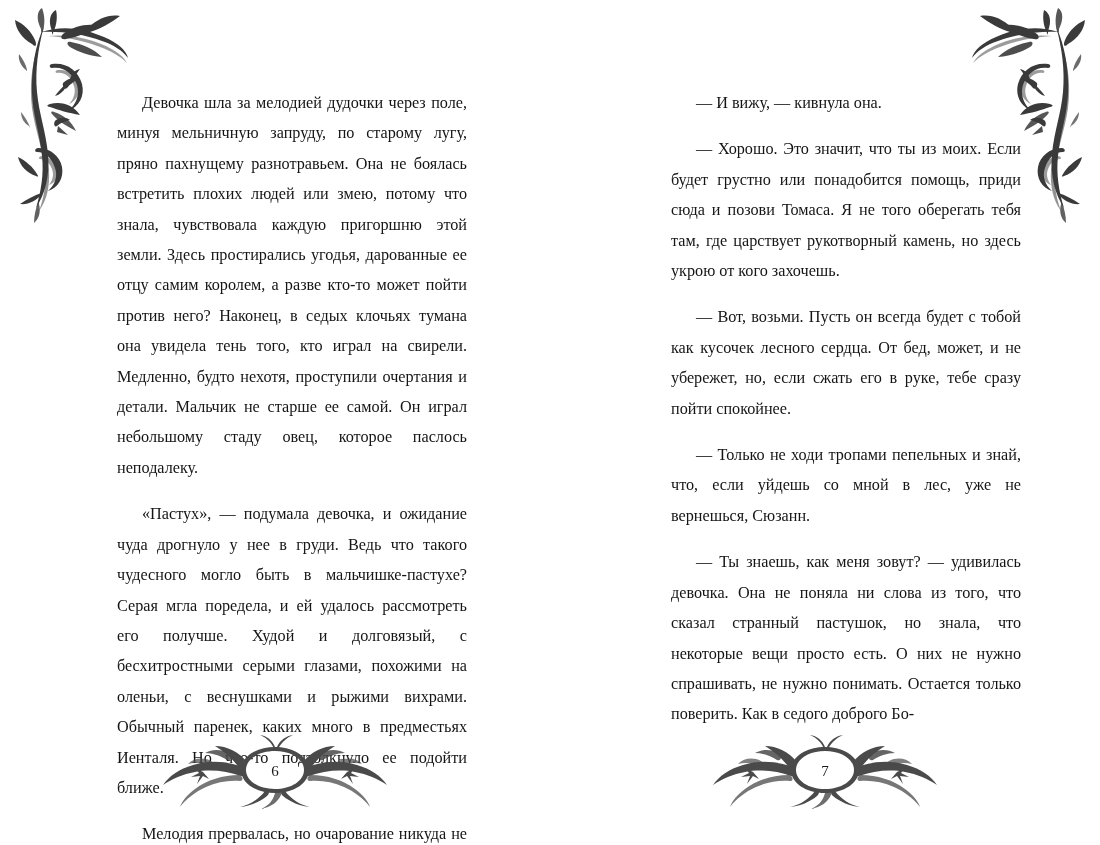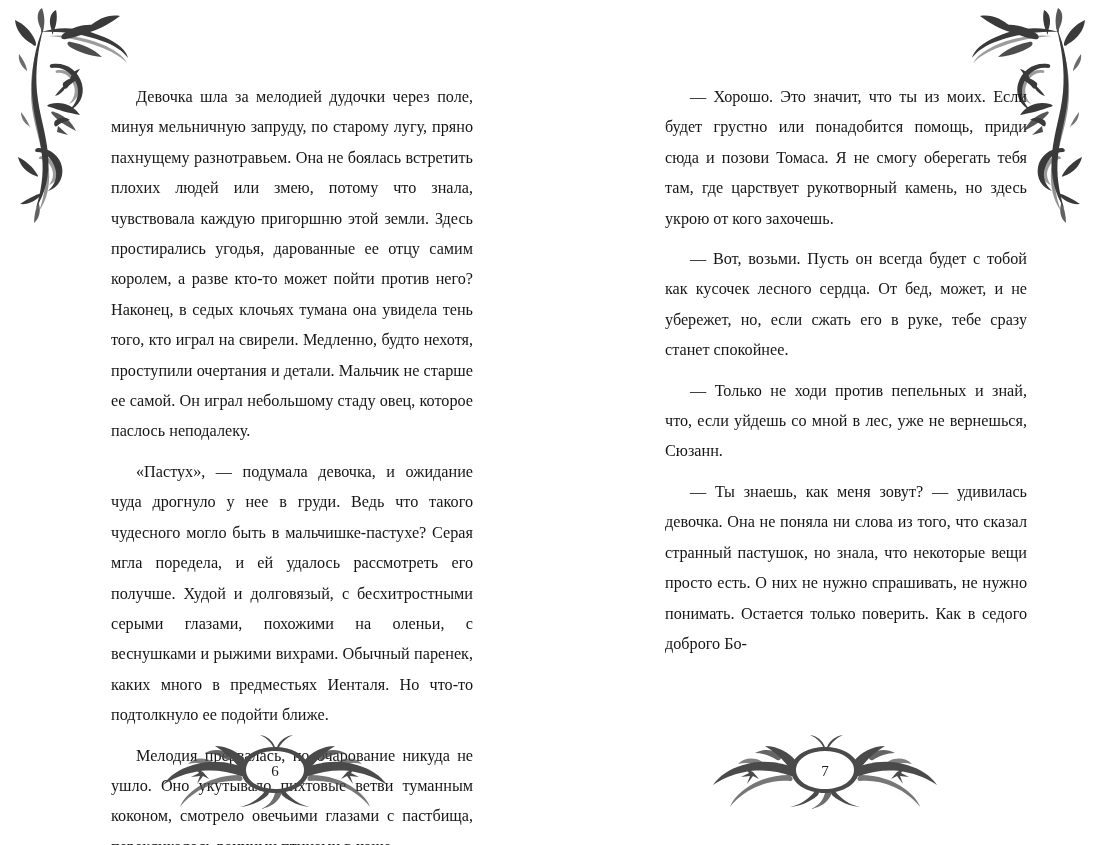"Девочка шла за мелодией дудочки" .para { margin: 10px -> 16px }
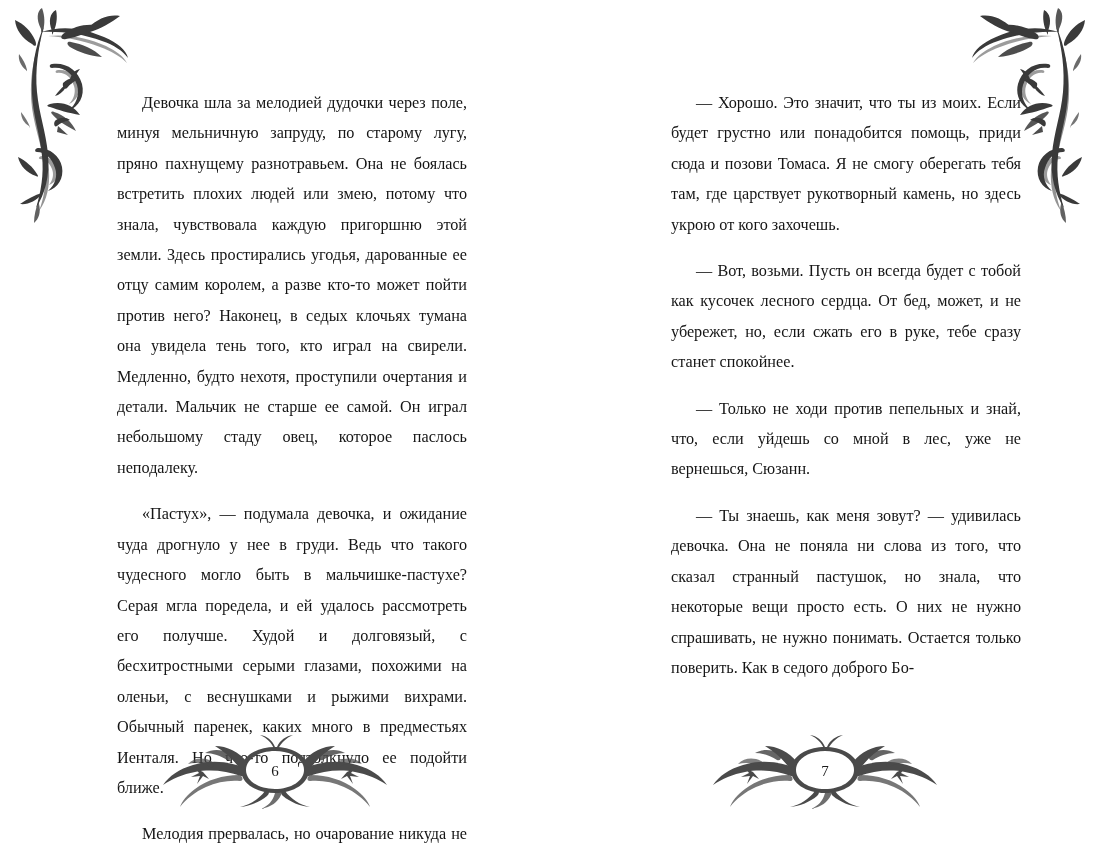"— И вижу, — кивнула" p.para { html: none -> <p>— И вижу, — кивнула она.</p> }
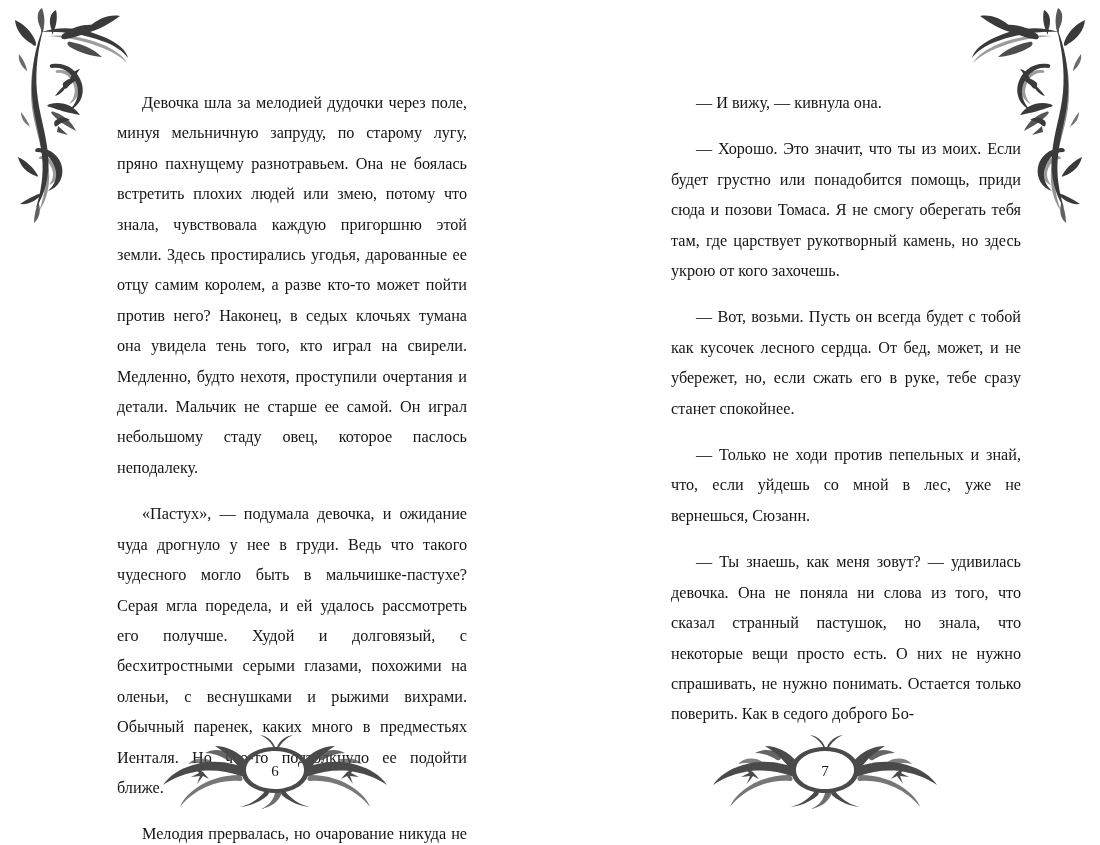"— Хорошо. Это значит, что" p.para { text: смогу -> того }
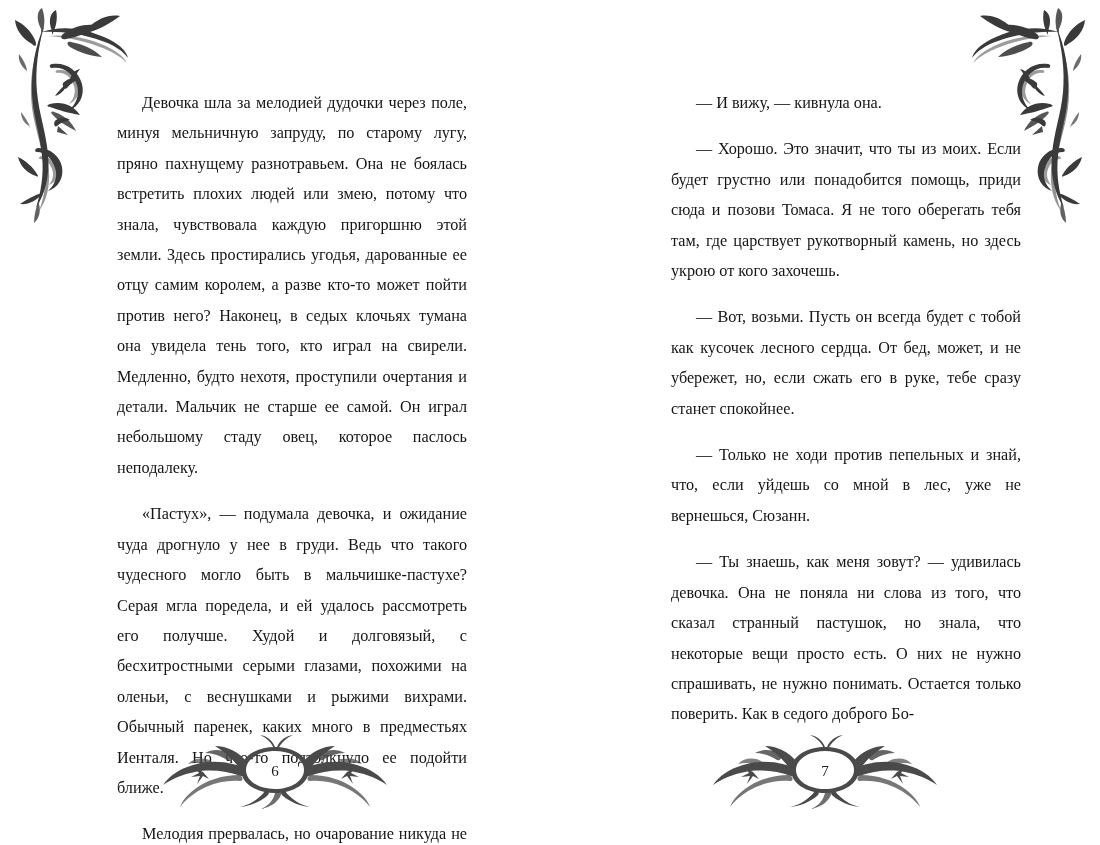"— Вот, возьми. Пусть он" p.para { text: станет -> пойти }
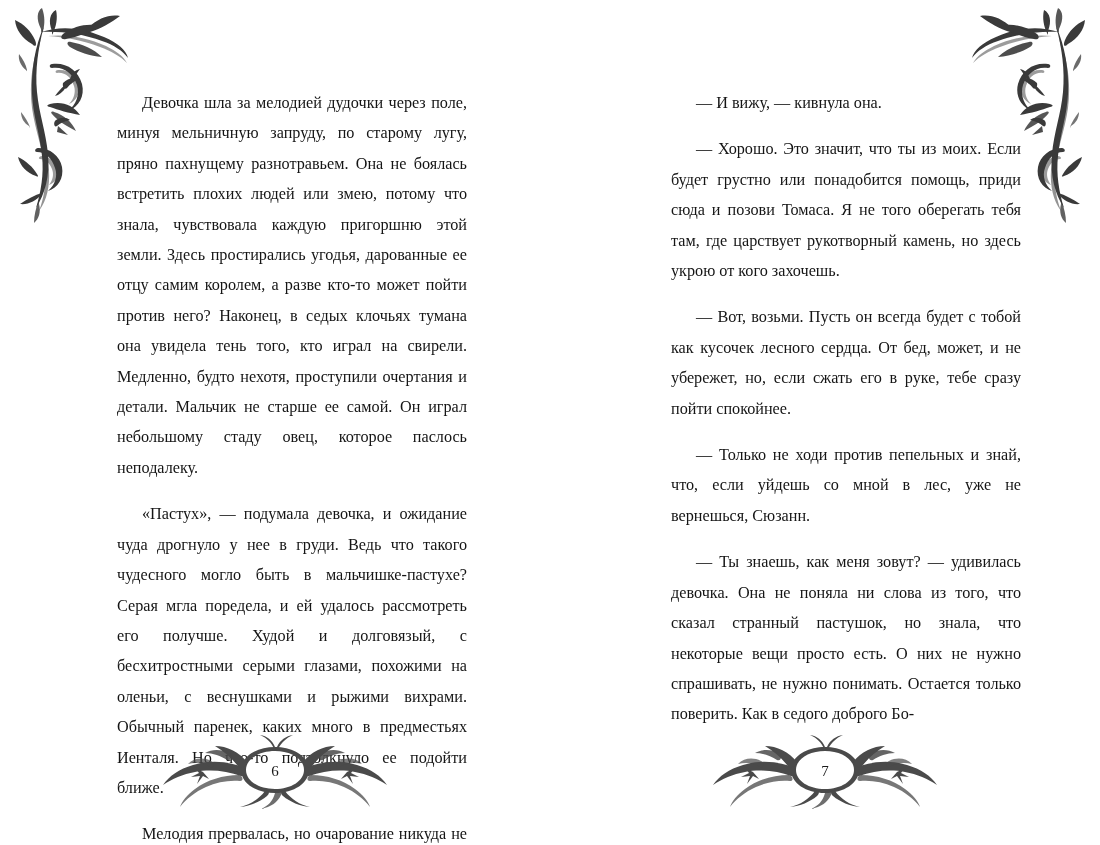"— Только не ходи против" p.para { text: против -> тропами }
